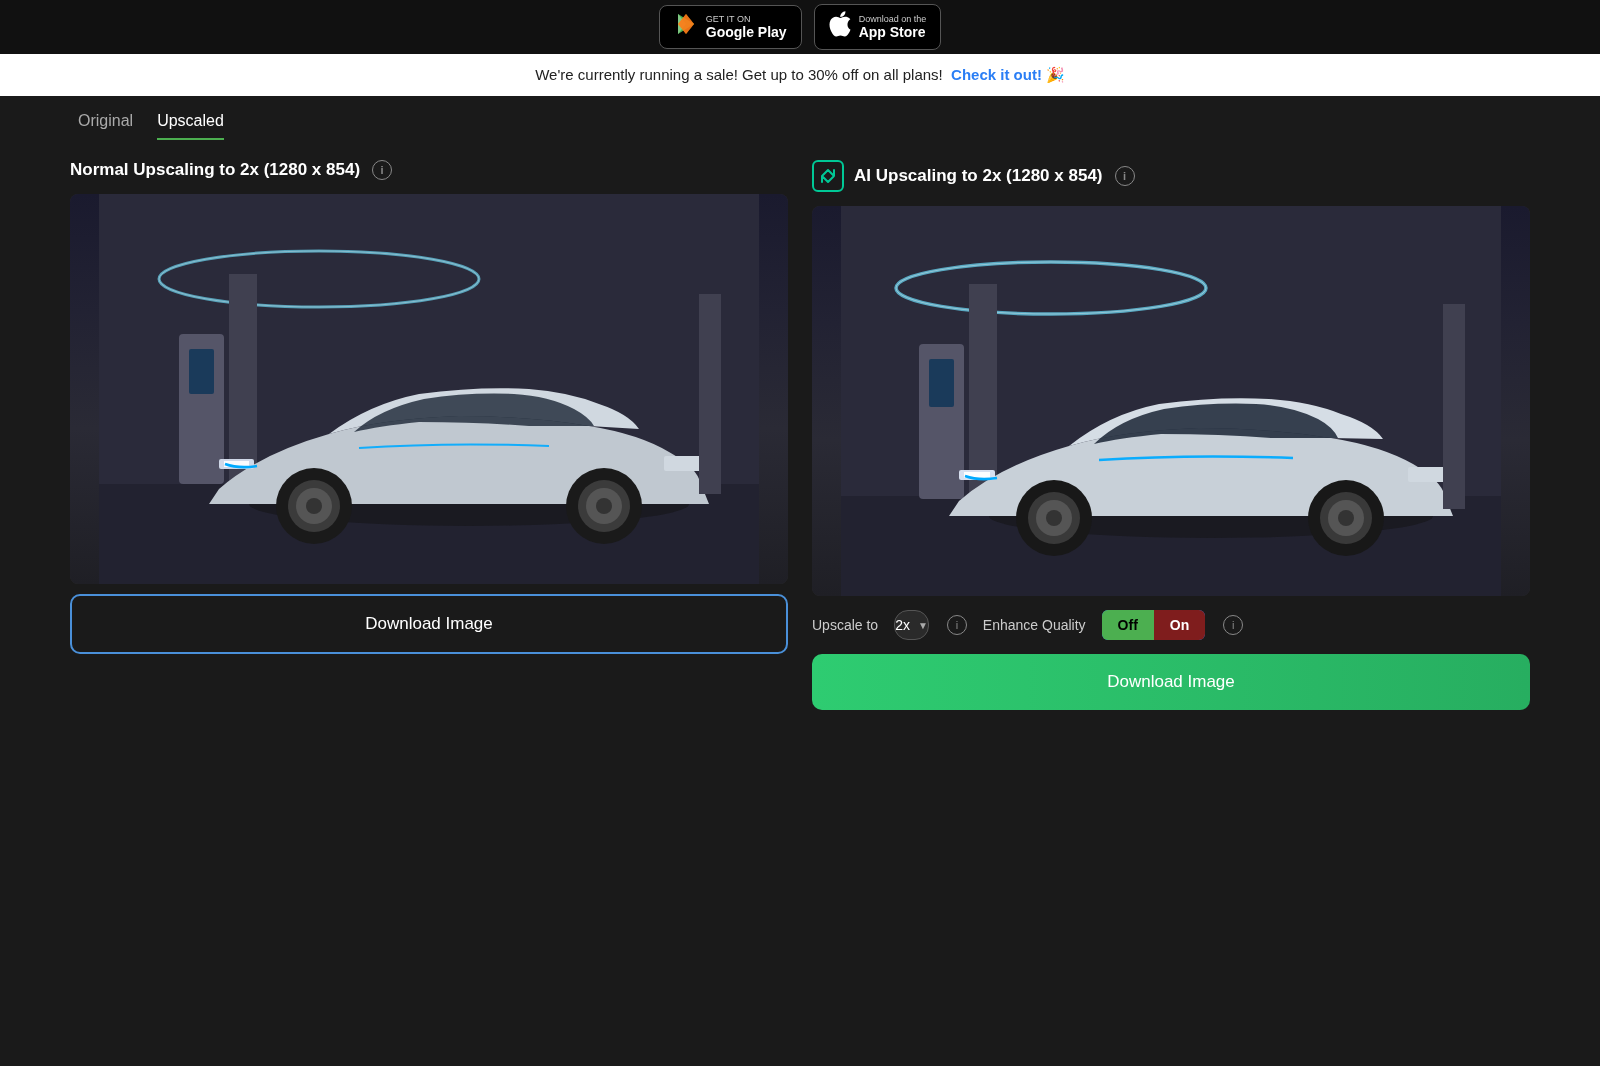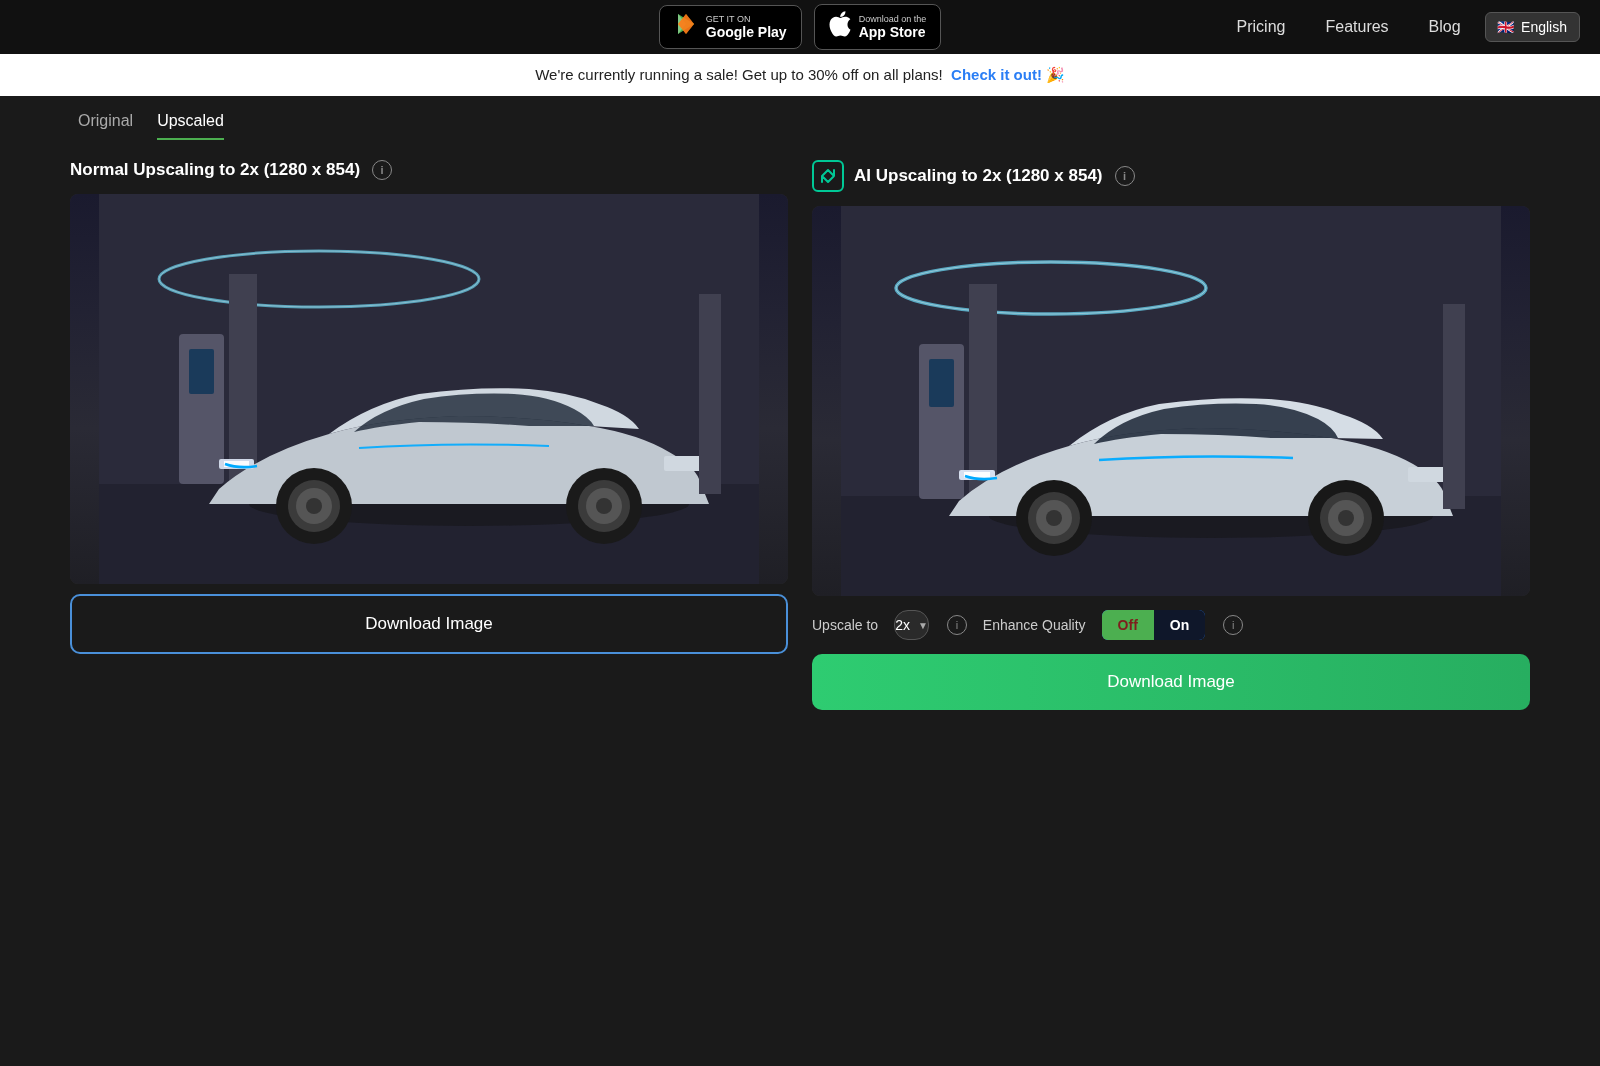"Pricing" nav.nav-links { html: <nav> <a>Pricing</a> <a>Features</a> <a>Blog</a> <button> <span>🇬🇧</span> <span>English</span> </button> </nav> -> none }
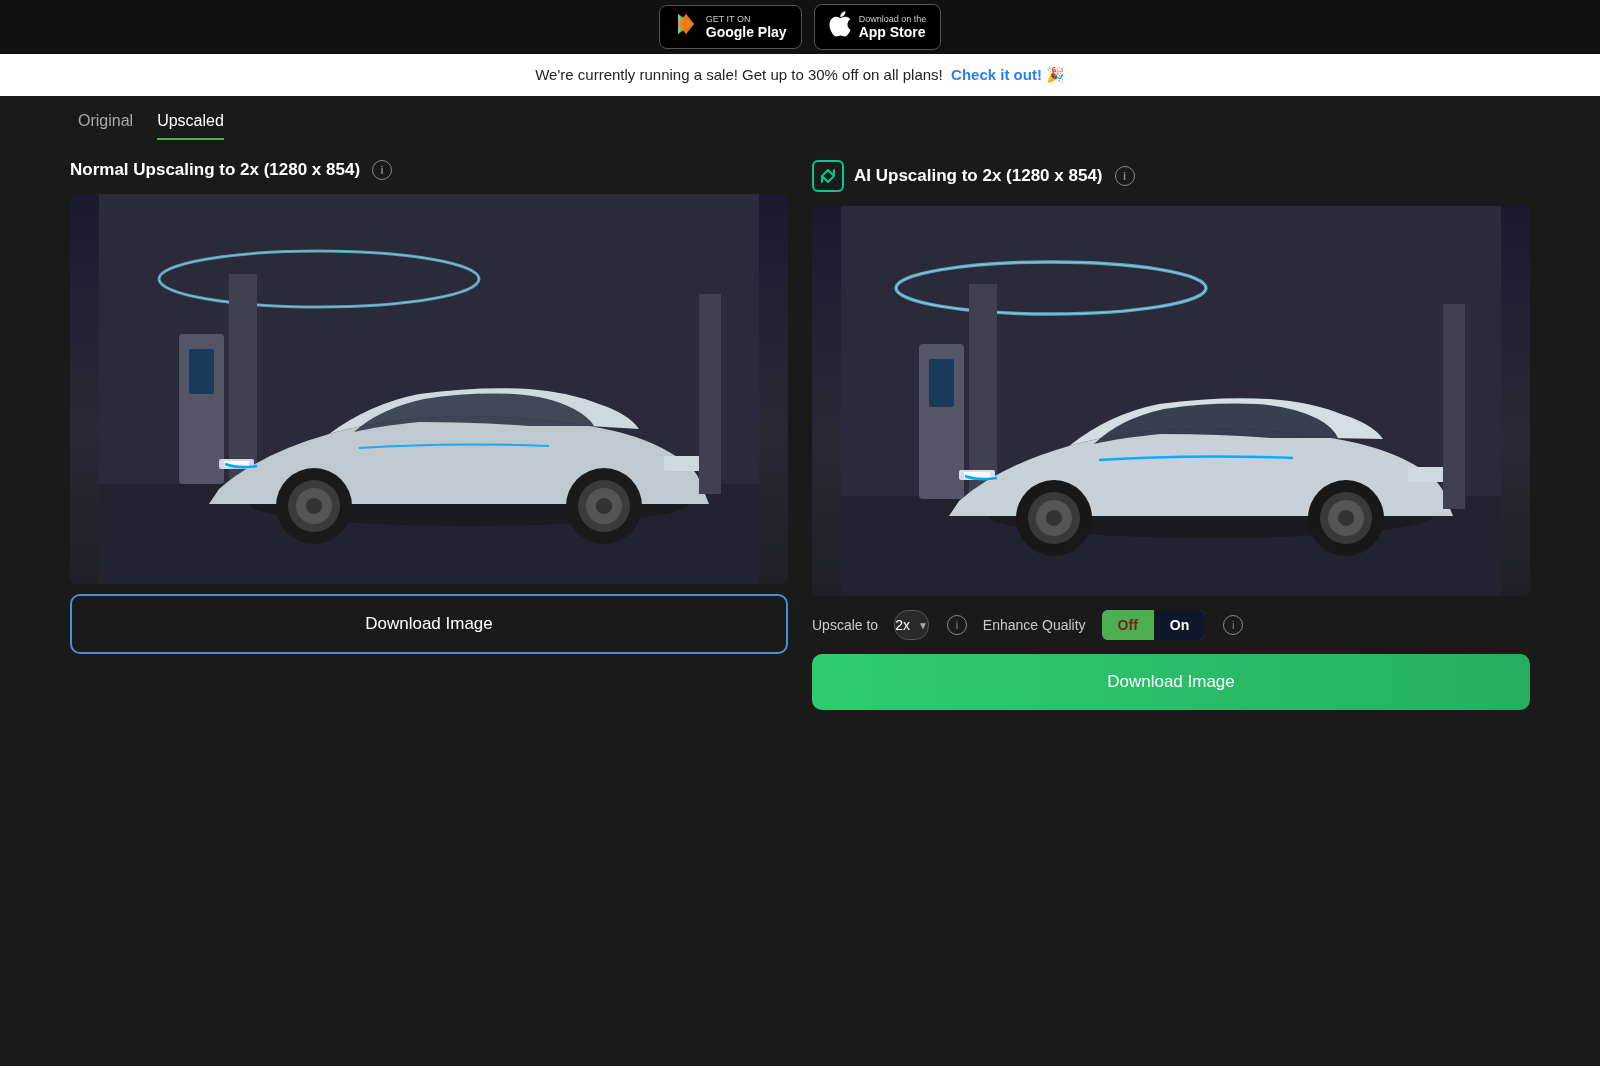"Off" .toggle-btn.active-off { color: #7f1d1d -> #000000 }
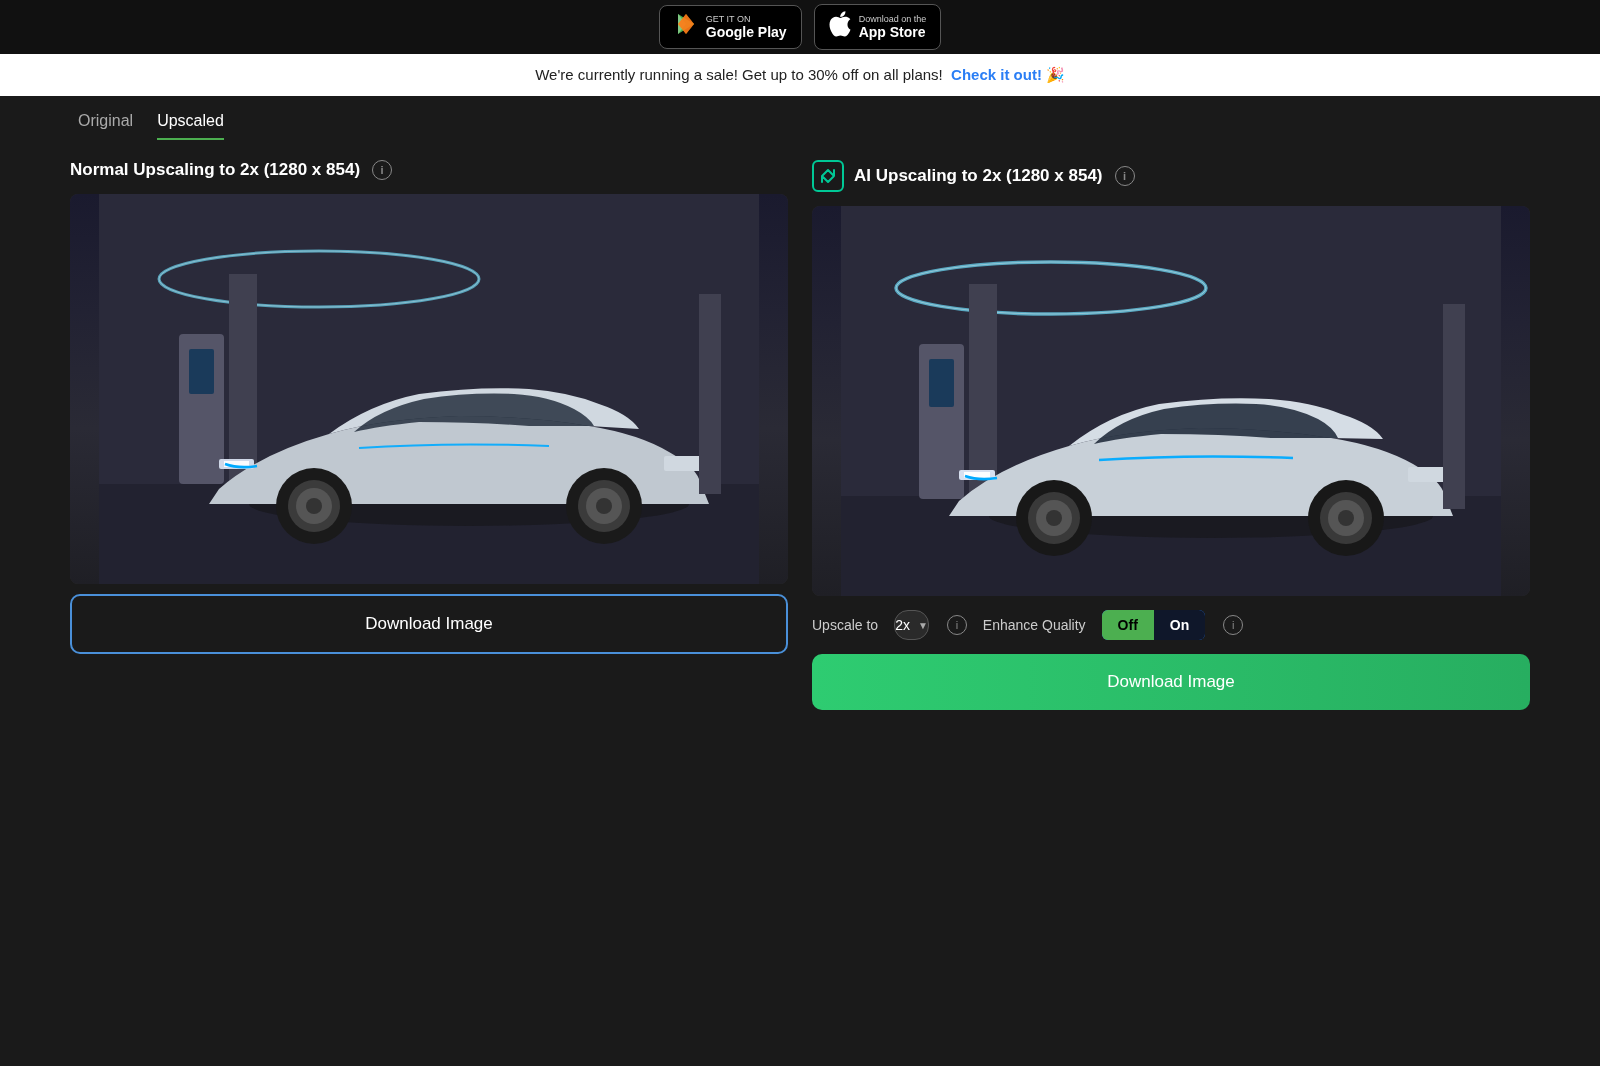"On" .toggle-btn.inactive { background: #0f172a -> #7f1d1d }
